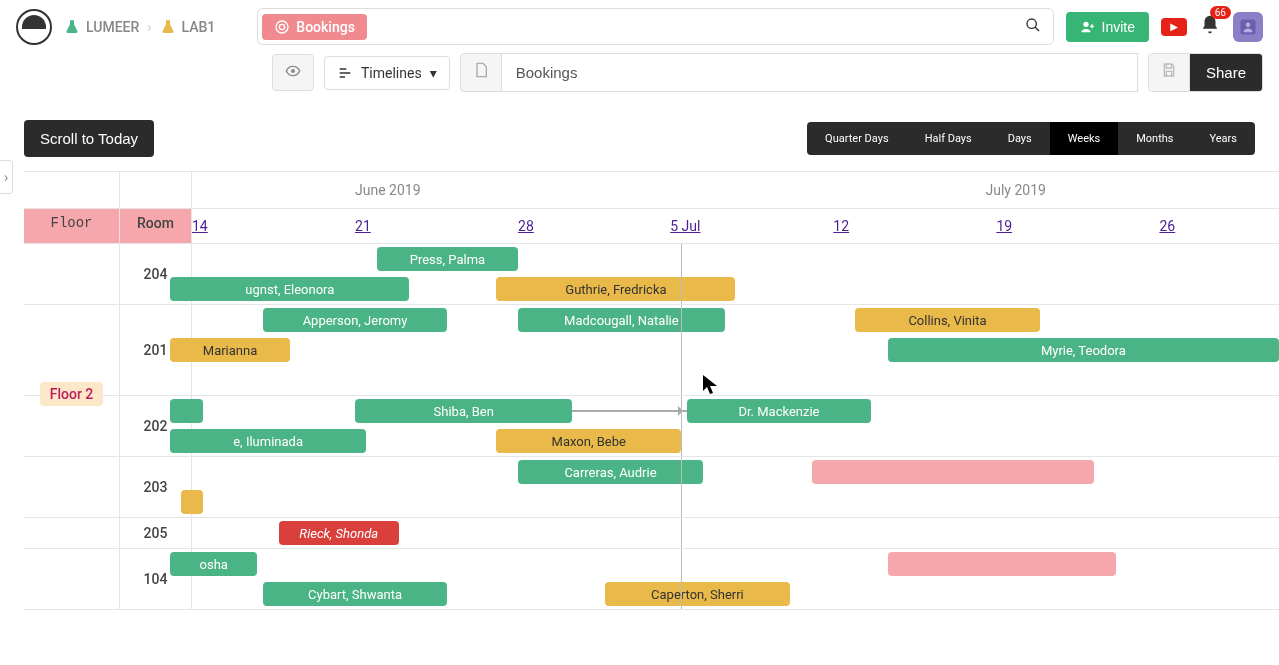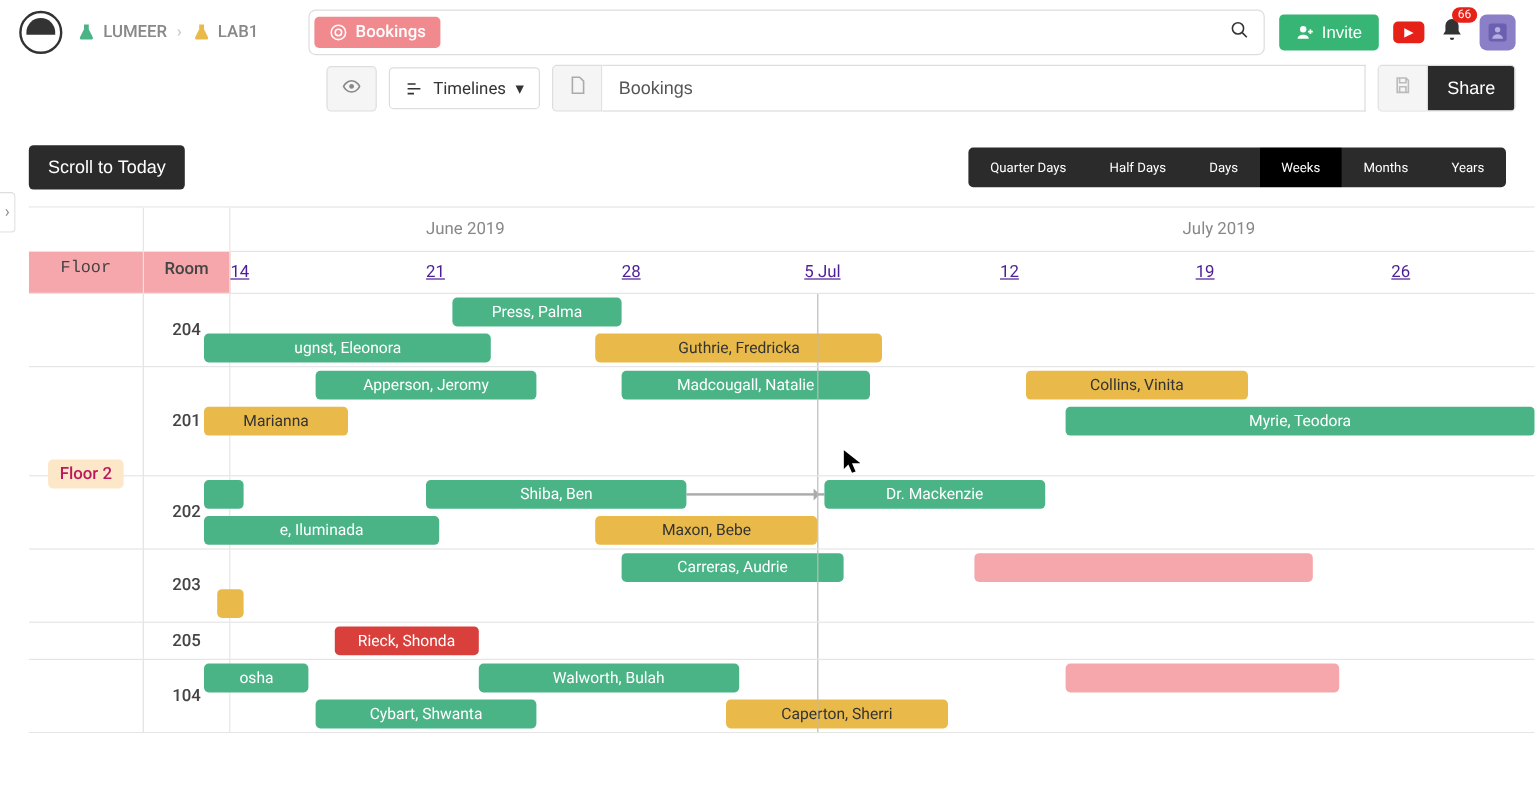"Rieck, Shonda" .bar.red { font-style: none -> italic }
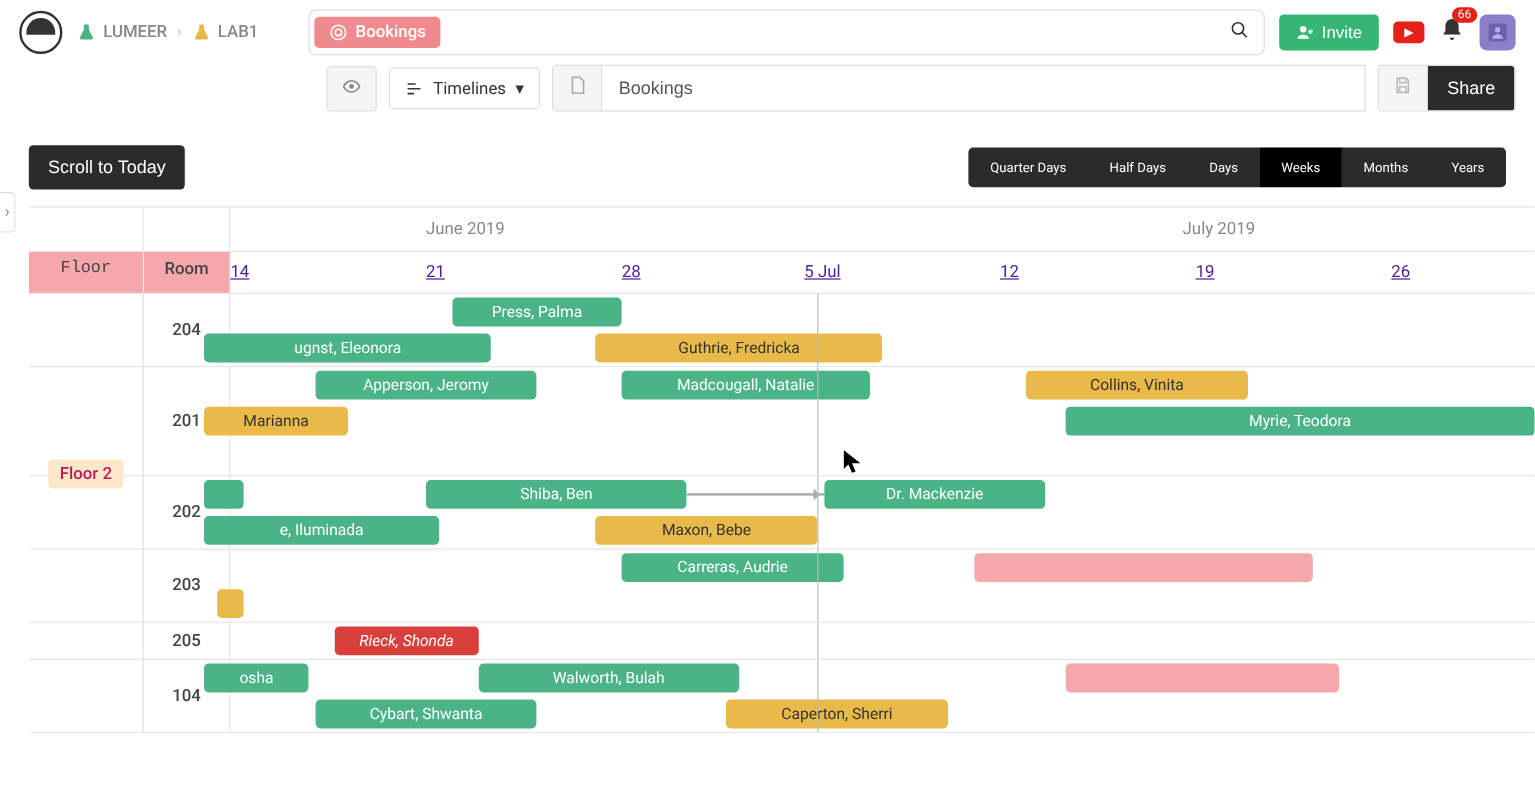"Walworth, Bulah" div.bar { html: <div>Walworth, Bulah</div> -> none }
